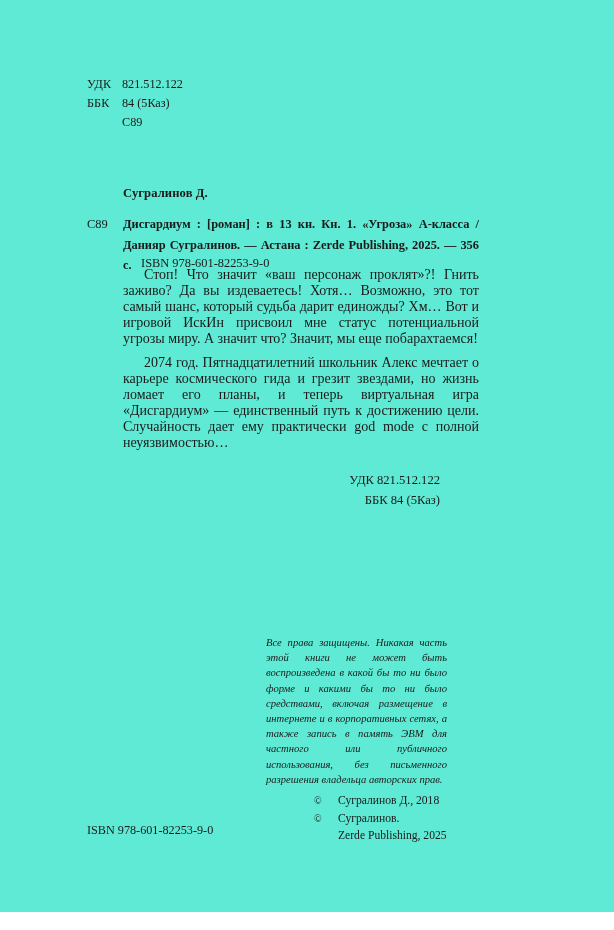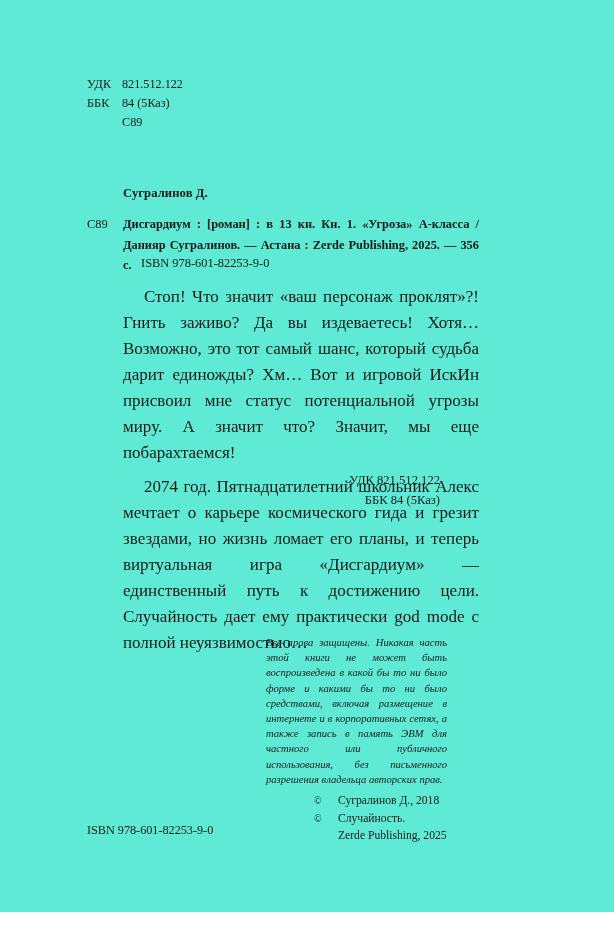"Стоп! Что значит «ваш персонаж" .annotation { font-size: 17px -> 14px; line-height: 26px -> 16px; top: 284px -> 267px }
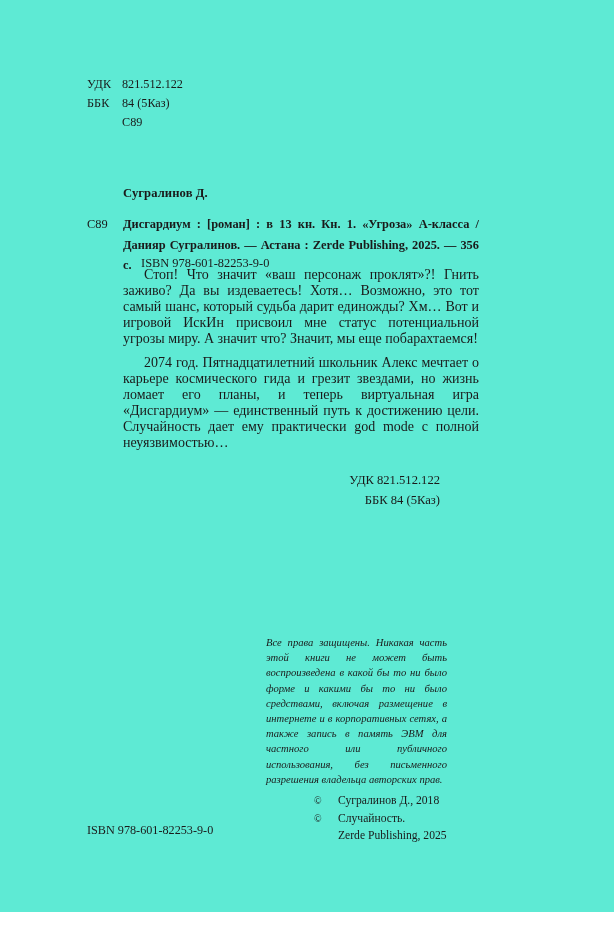"Случайность." span.copy-text { text: Случайность -> Сугралинов }
